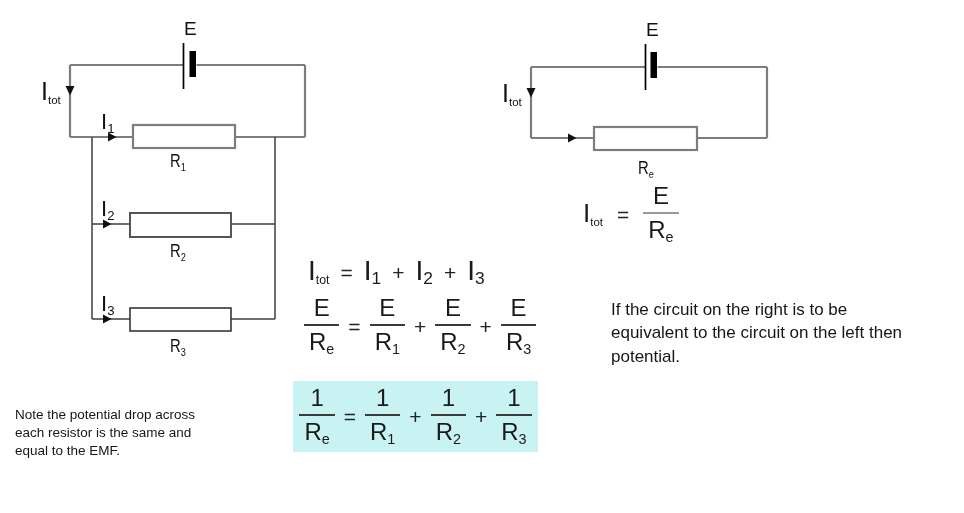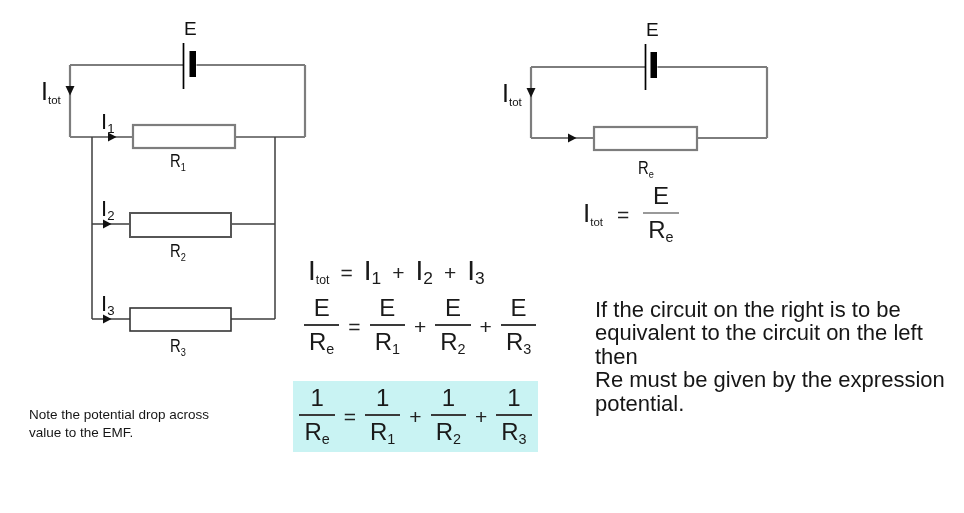"If the circuit on the" .note-right { font-size: 22px -> 17px; margin-left: none -> 16px }
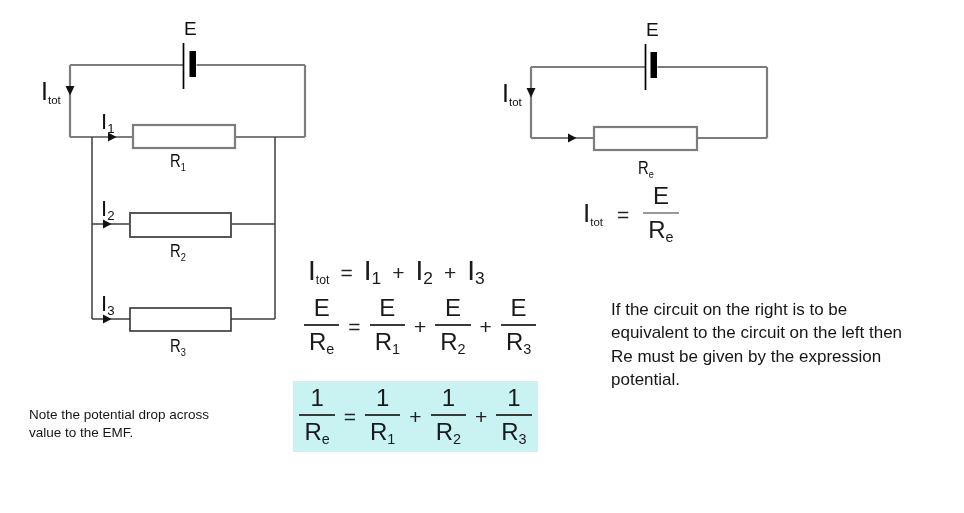"Re must be given by" div { html: <div>Re must be given by the expression</div> -> none }
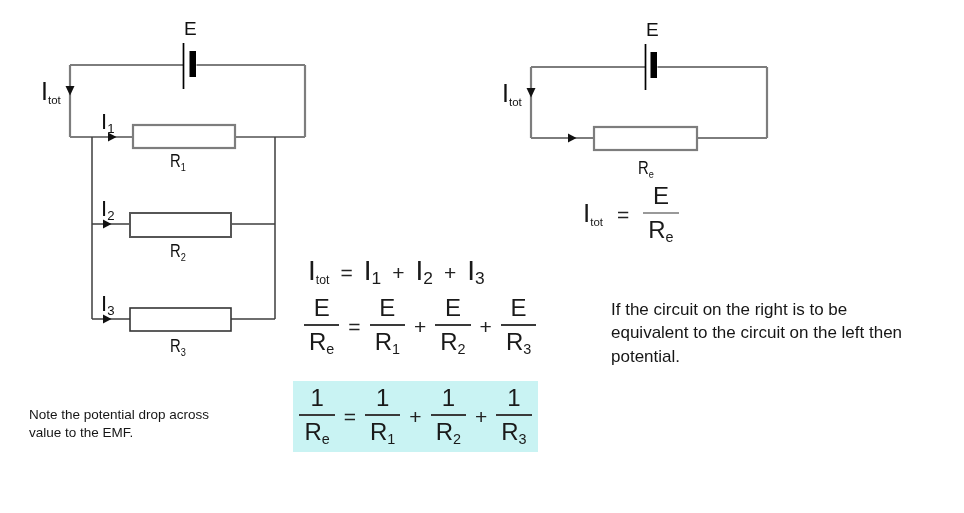"Note the potential drop across" div.abs { left: 29px -> 15px }
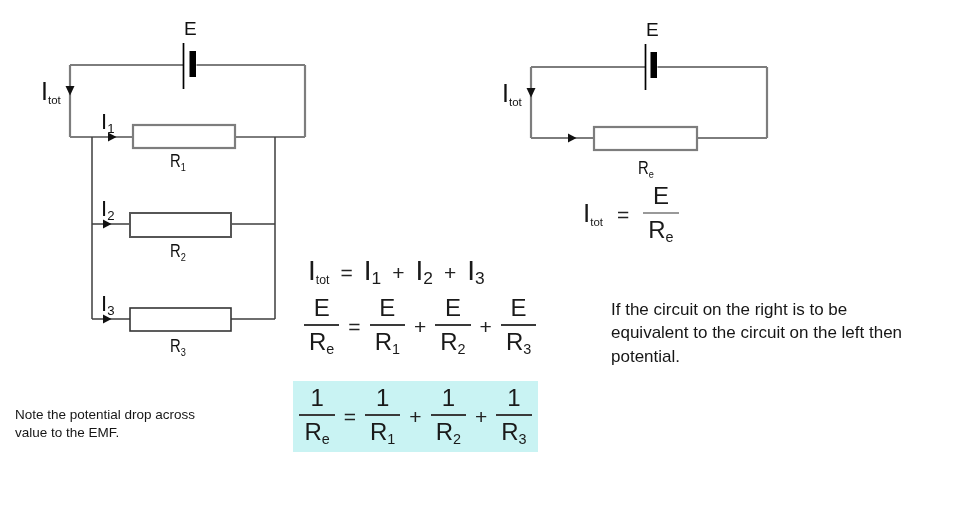"each resistor is the same" div { html: none -> <div>each resistor is the same and</div> }
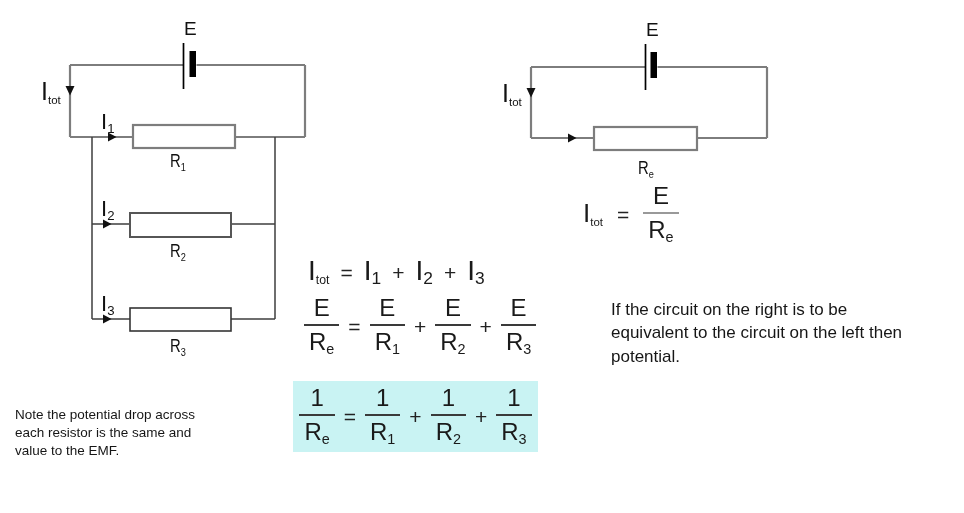"value to the EMF." div { text: value -> equal }
